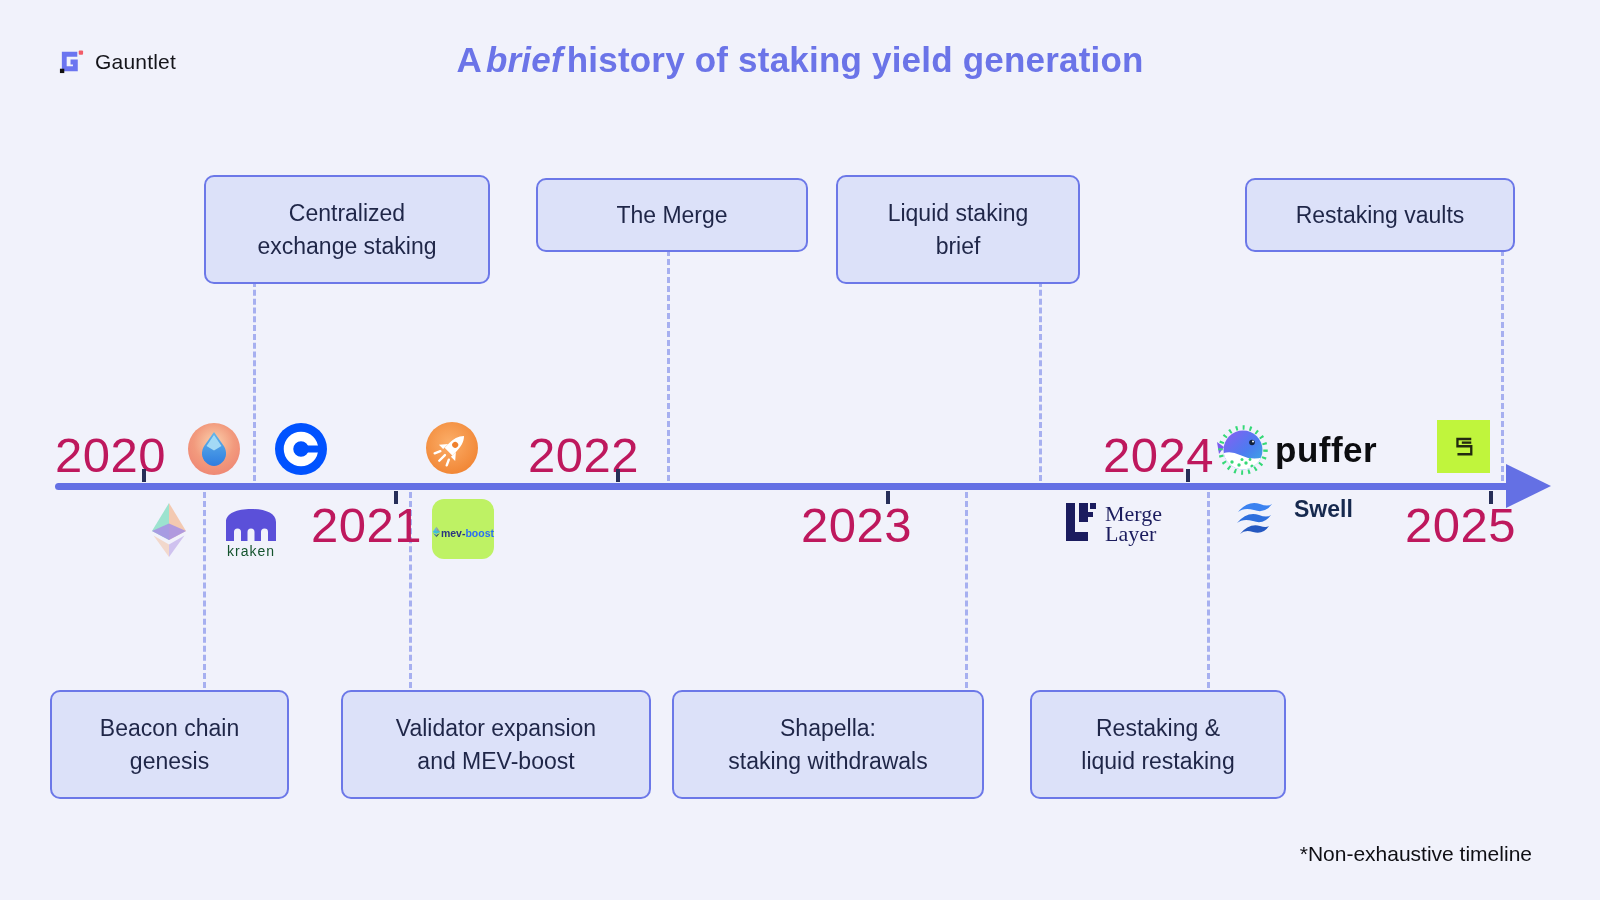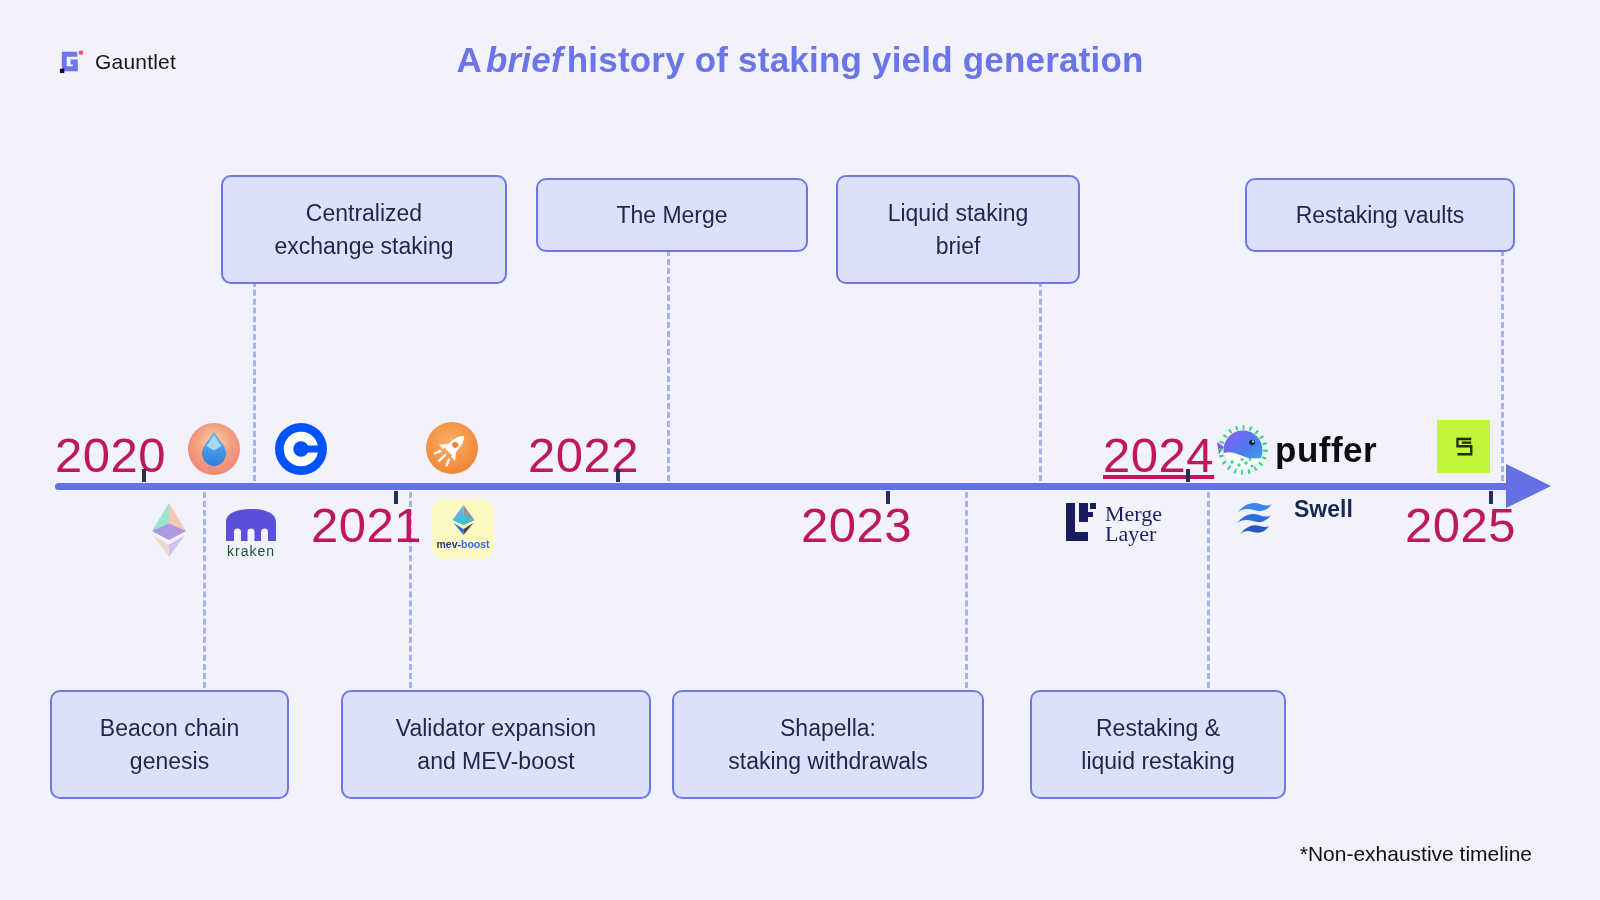"Centralized" #box-centralized { left: 221px -> 204px }
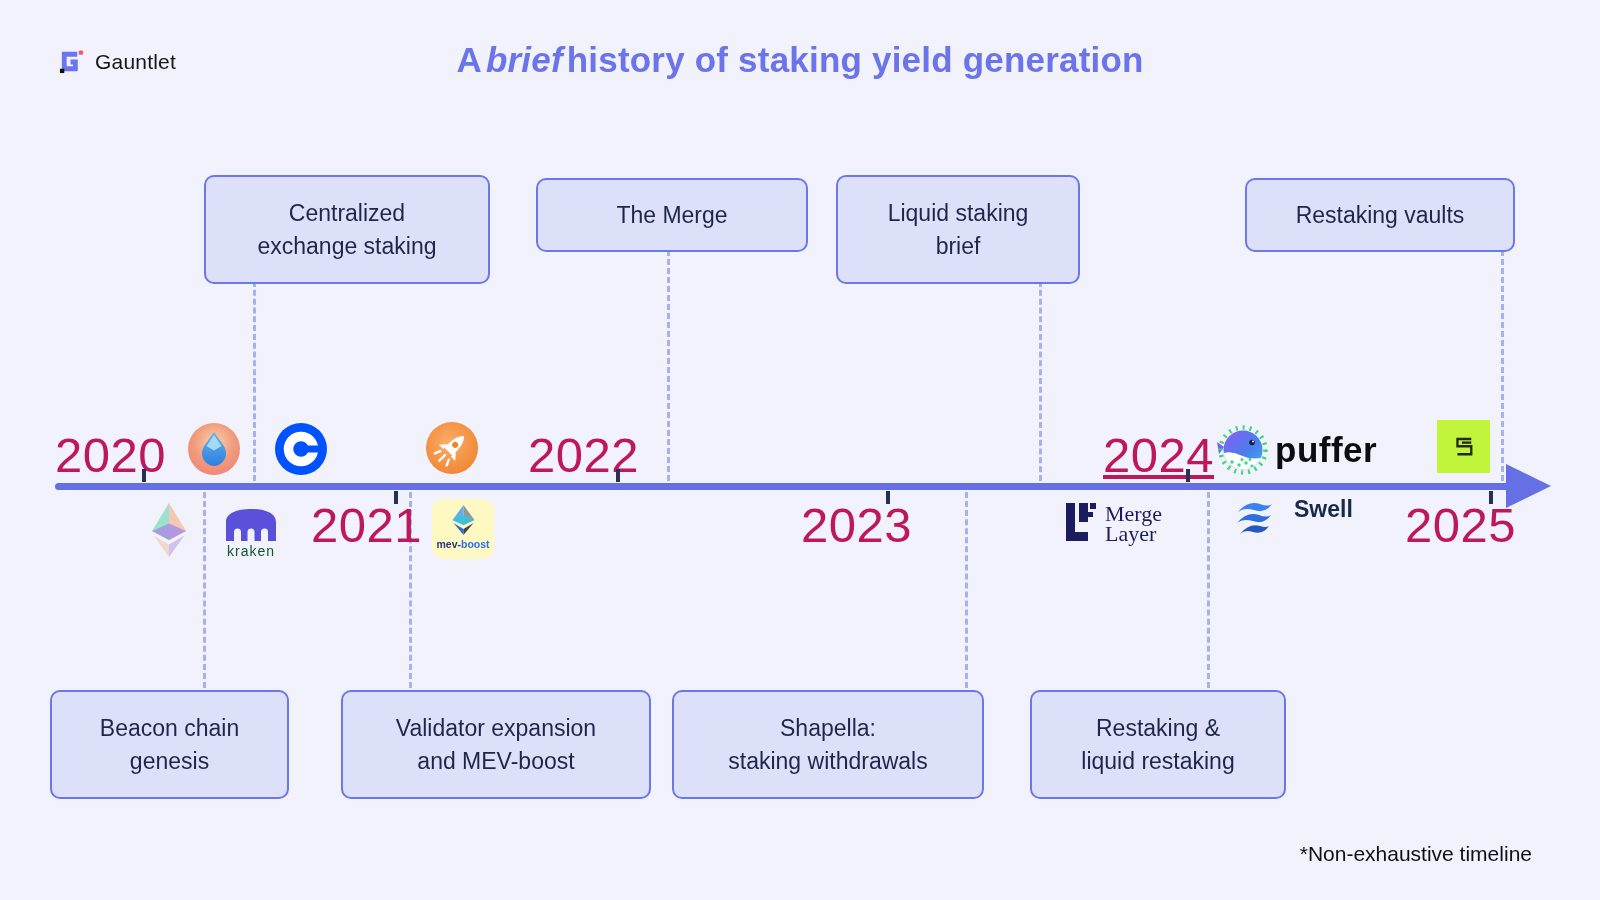"2024" #year-2024 { text-decoration: underline -> none }
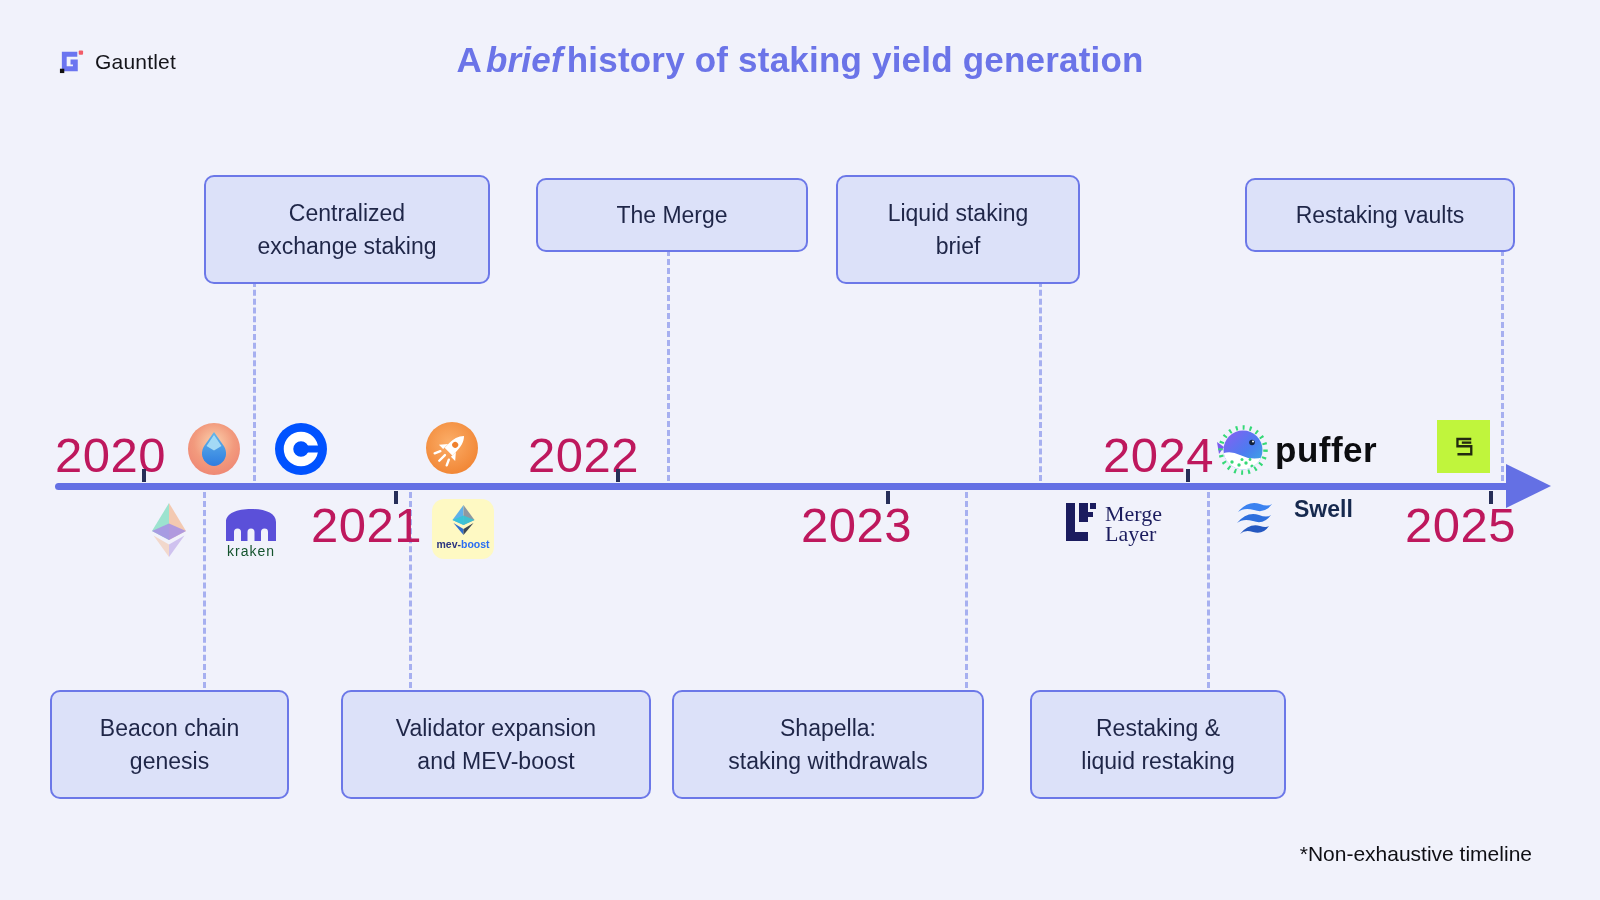"mev-boost" #logo-mevboost { background: #fef9c3 -> #bef264; flex-direction: column -> none }
